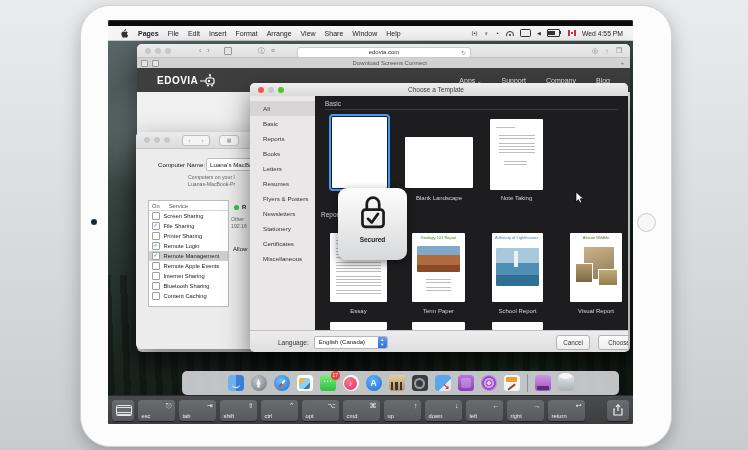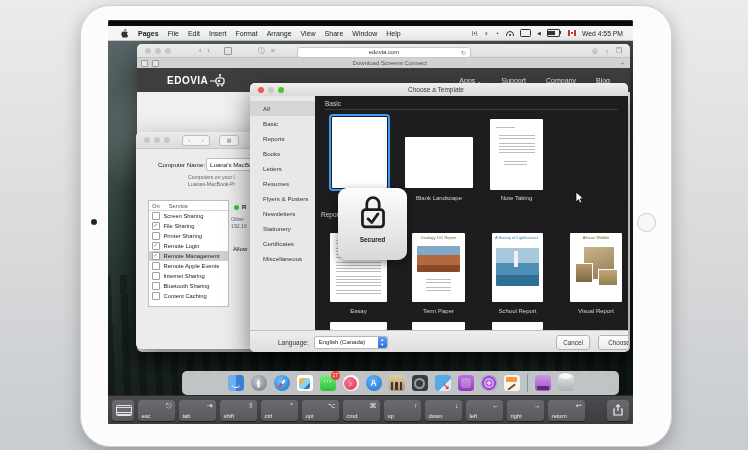"EDOVIA" span.f { margin-left: 30px -> 20px }
